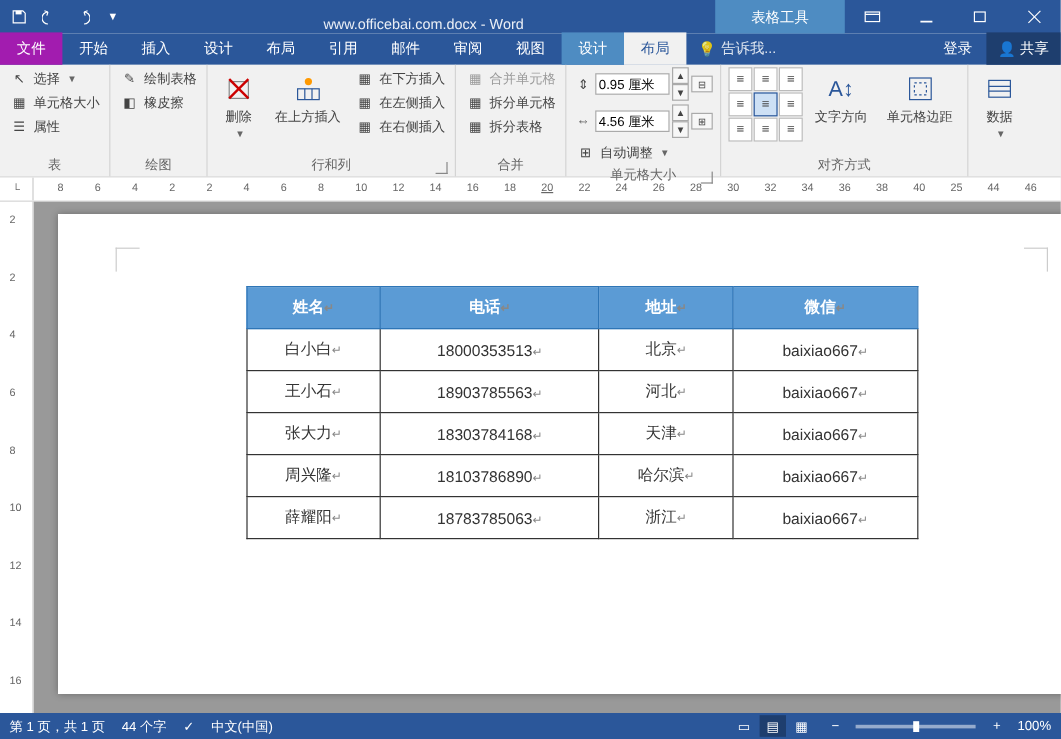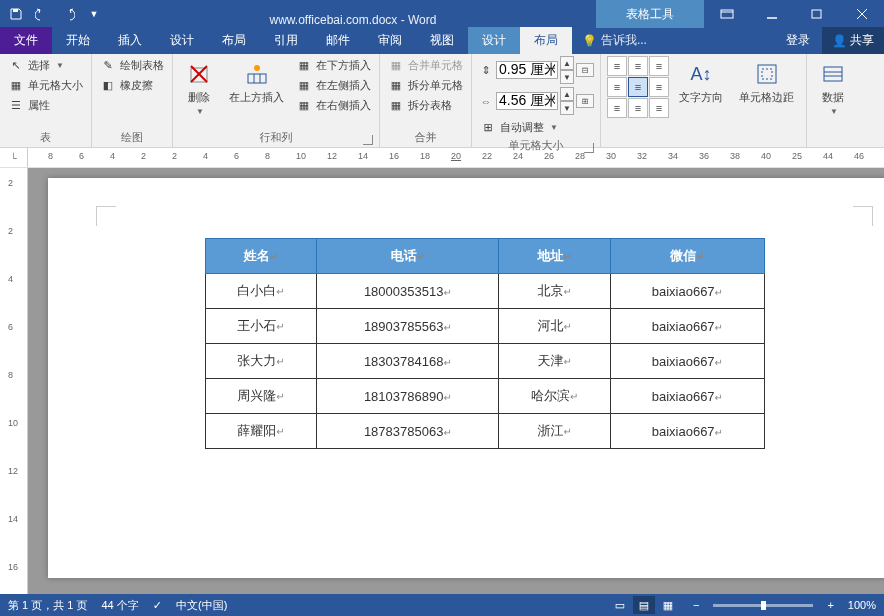"文件" .tab.file { background: #4c1d95 -> #a21caf }
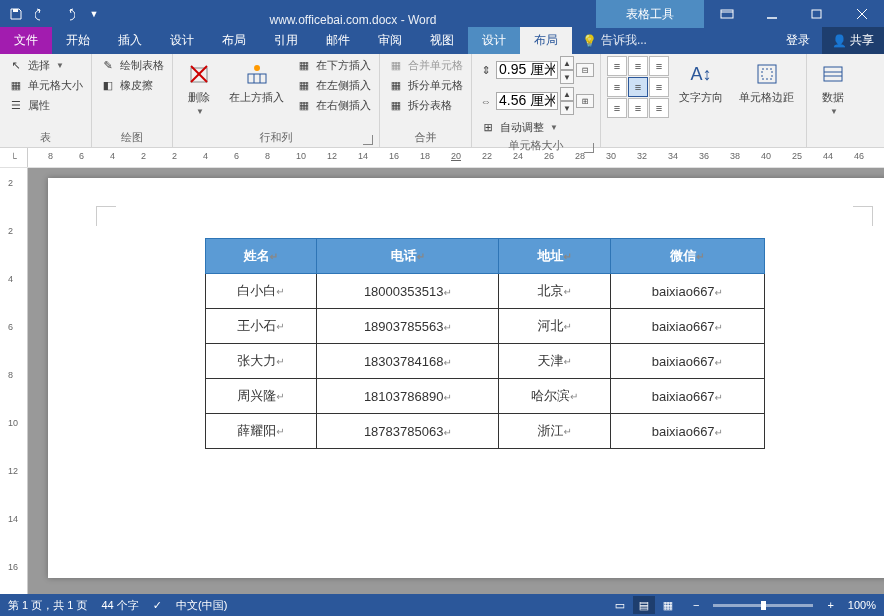"0.95 厘米" .spin-input { font-size: 14px -> 11px }
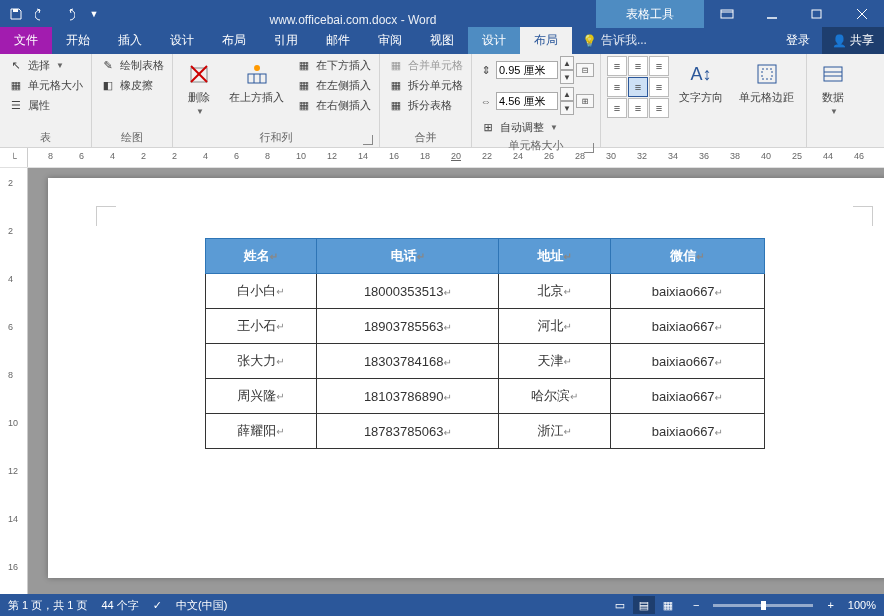"对齐方式" div.group-label { html: none -> <div>对齐方式</div> }
